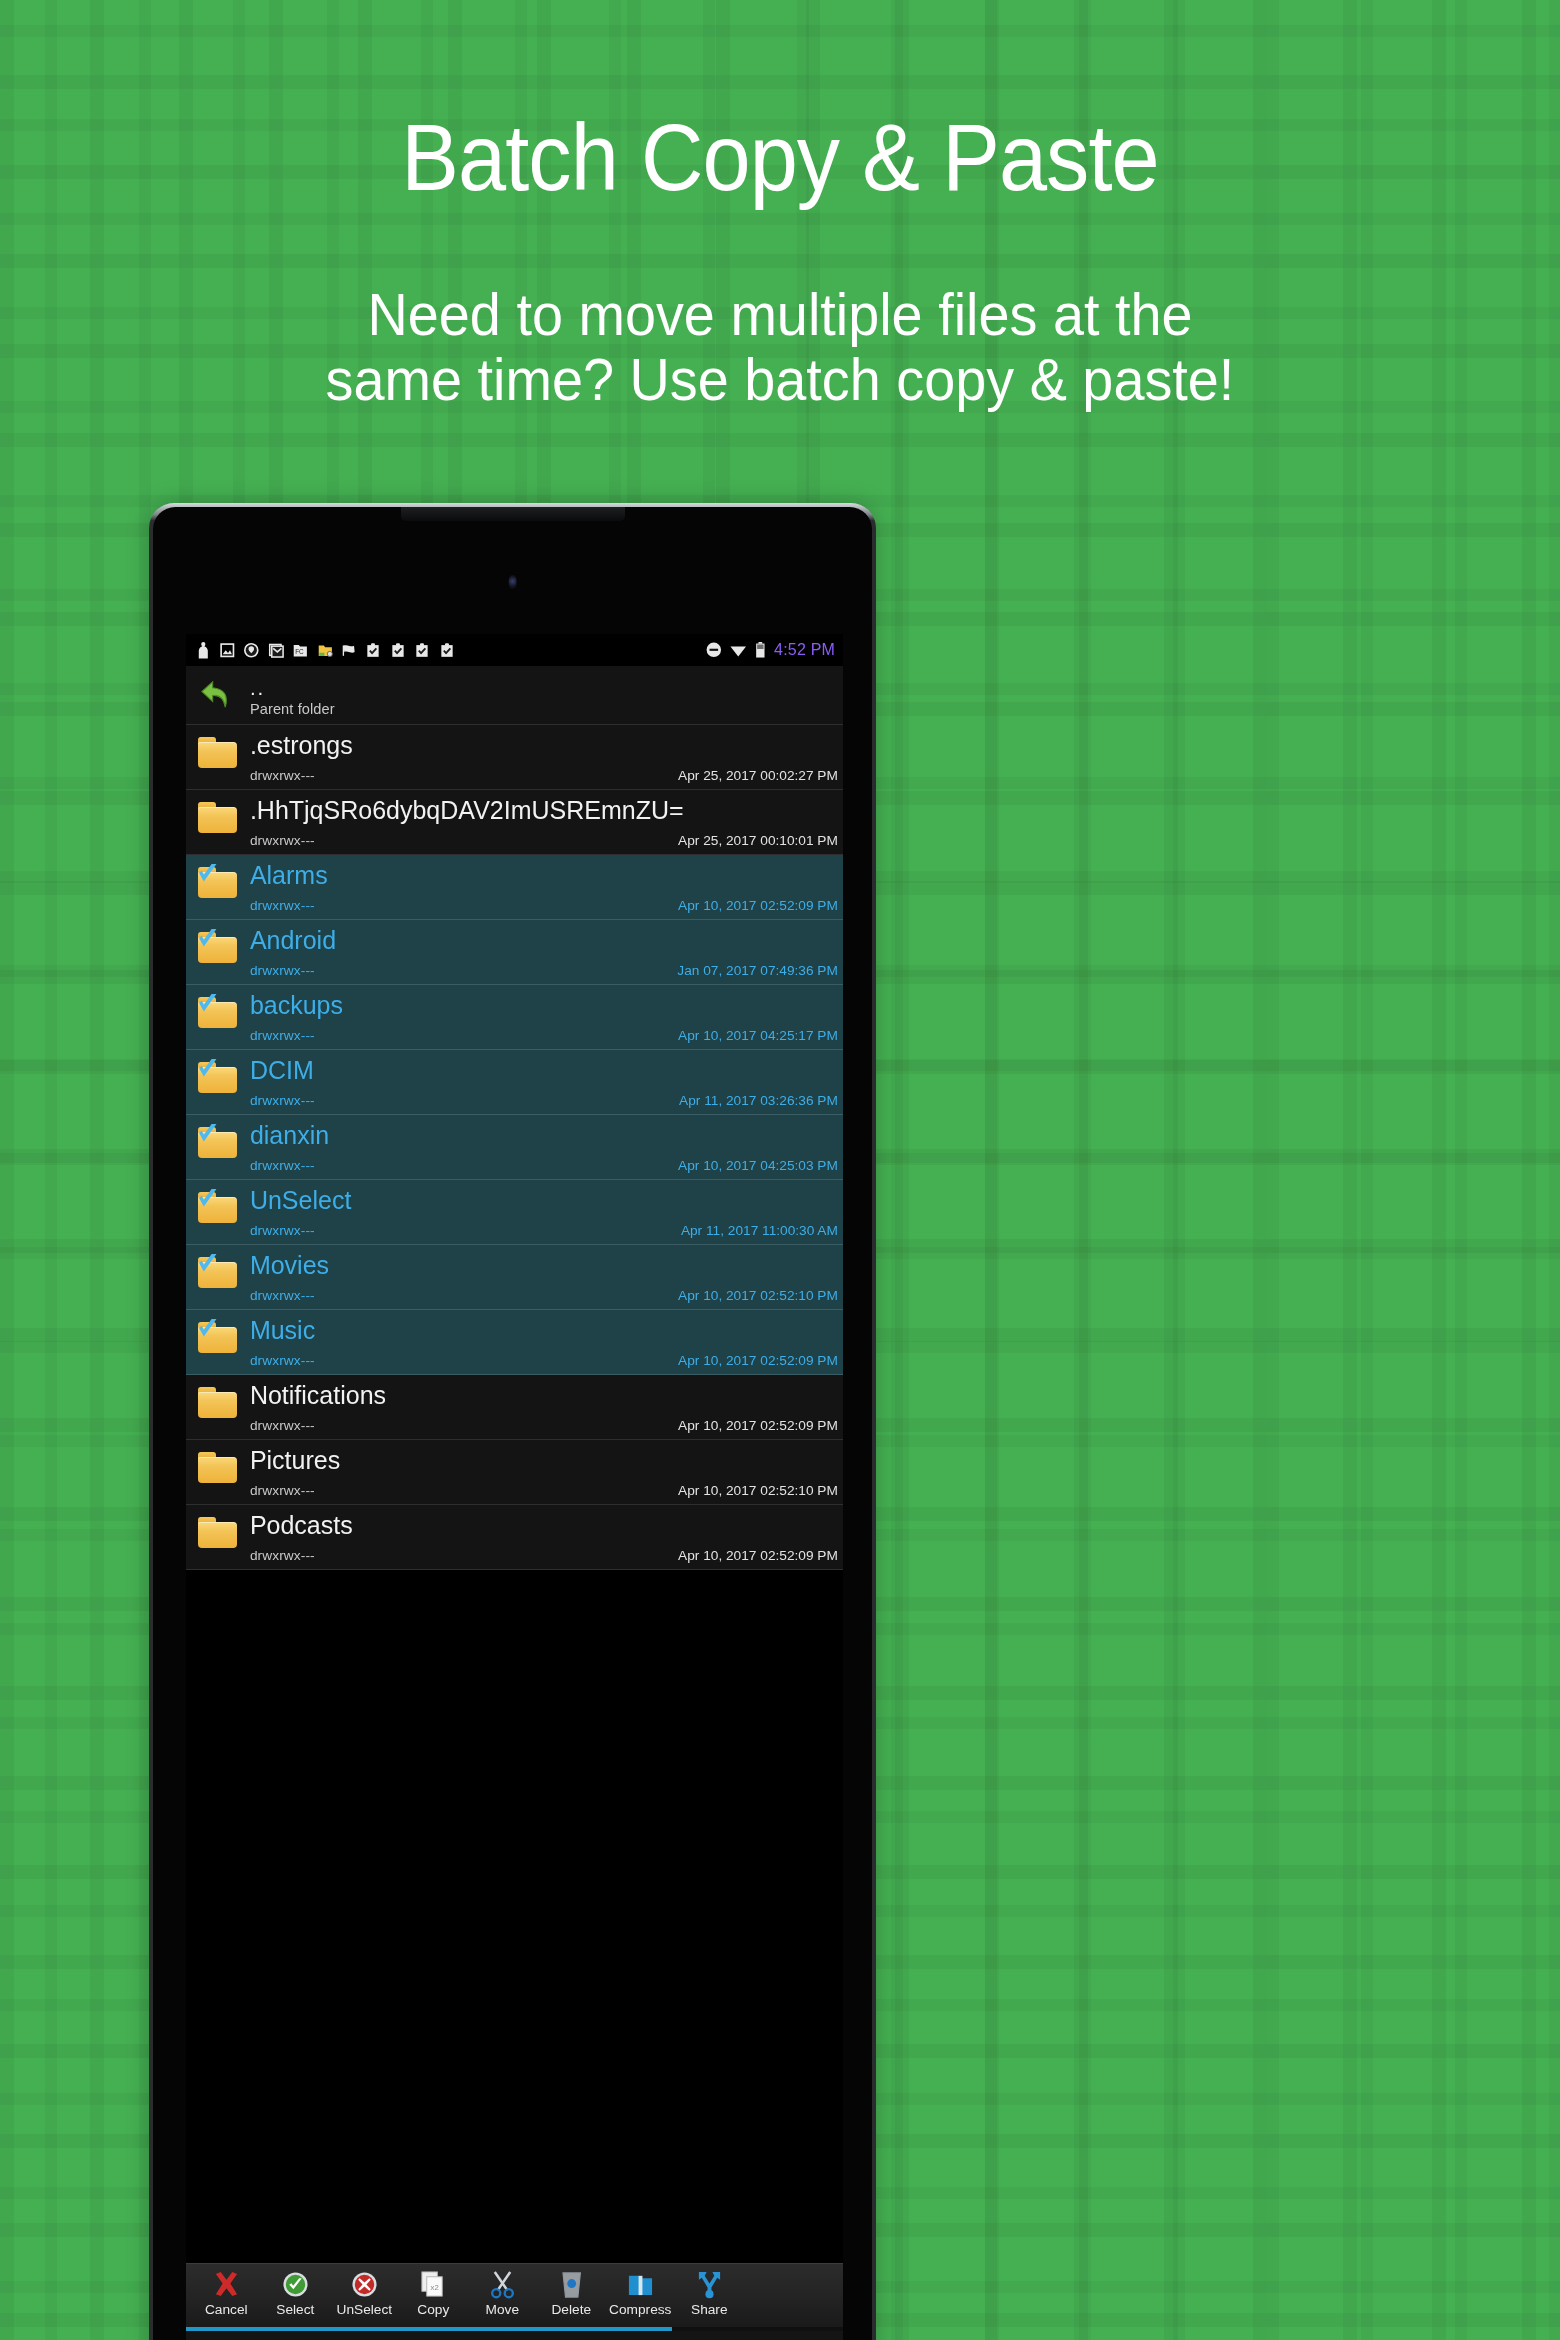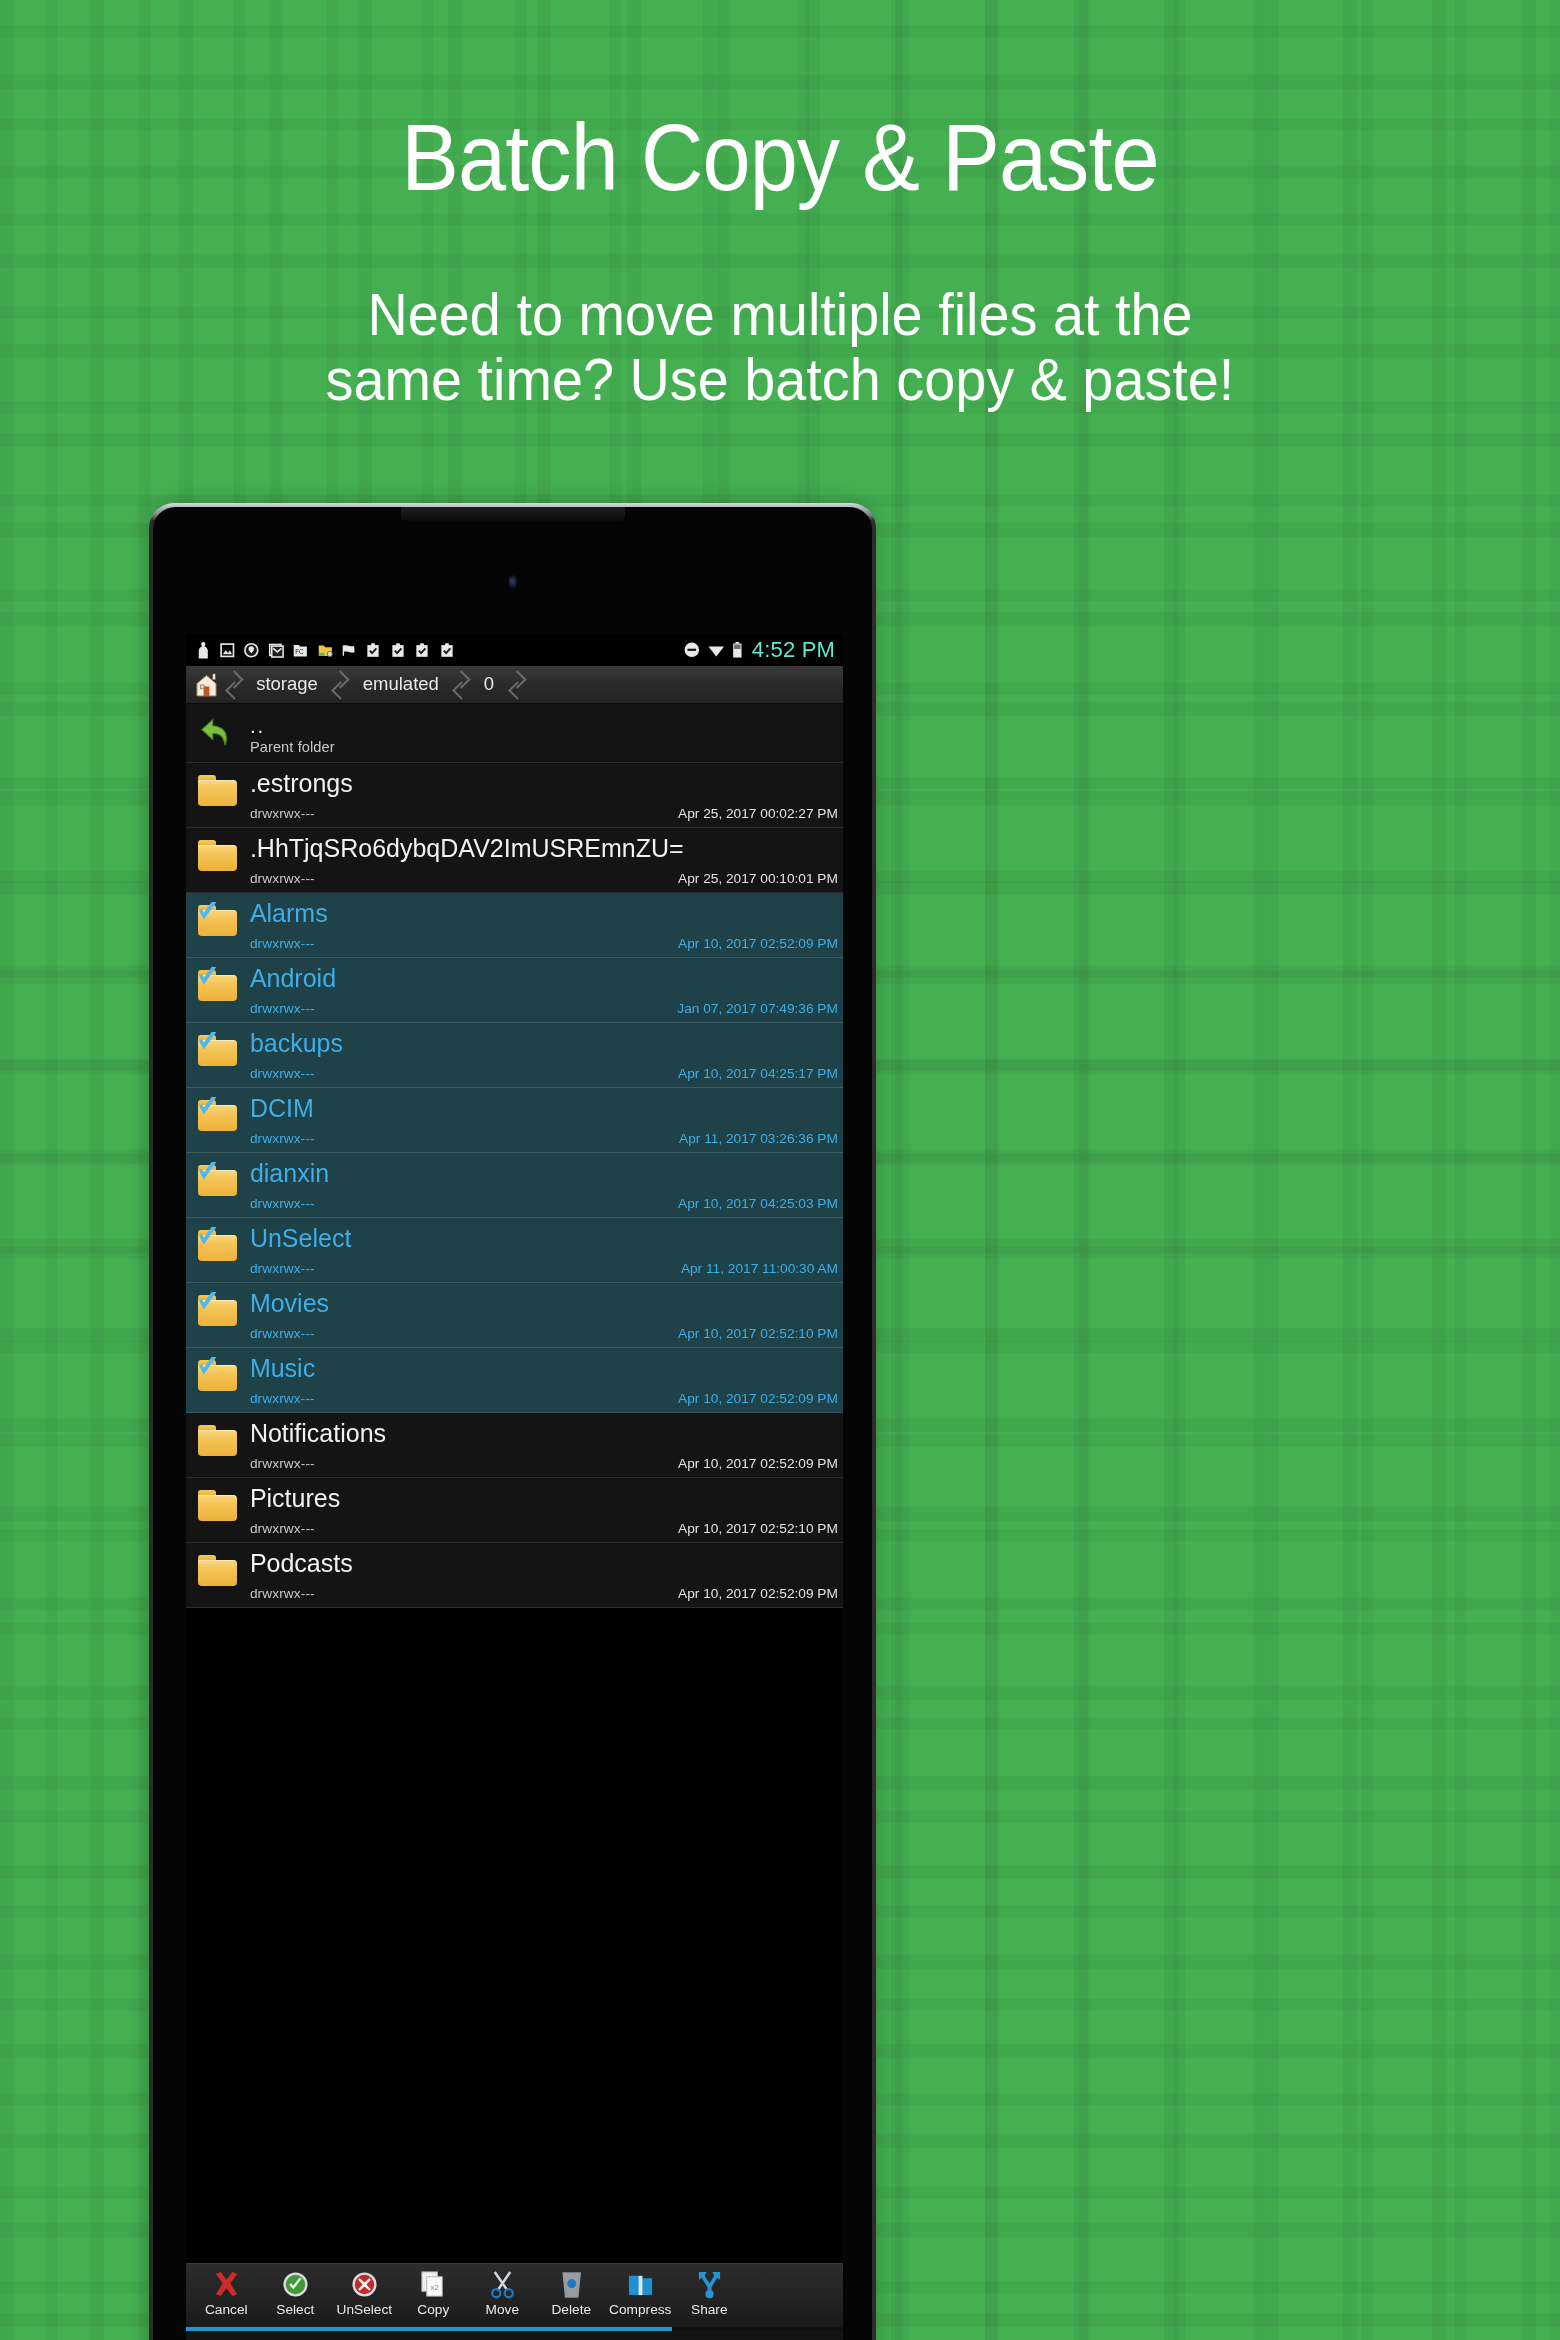"4:52 PM" #status-time { color: #5eead4 -> #8b5cf6; font-size: 22px -> 16px }
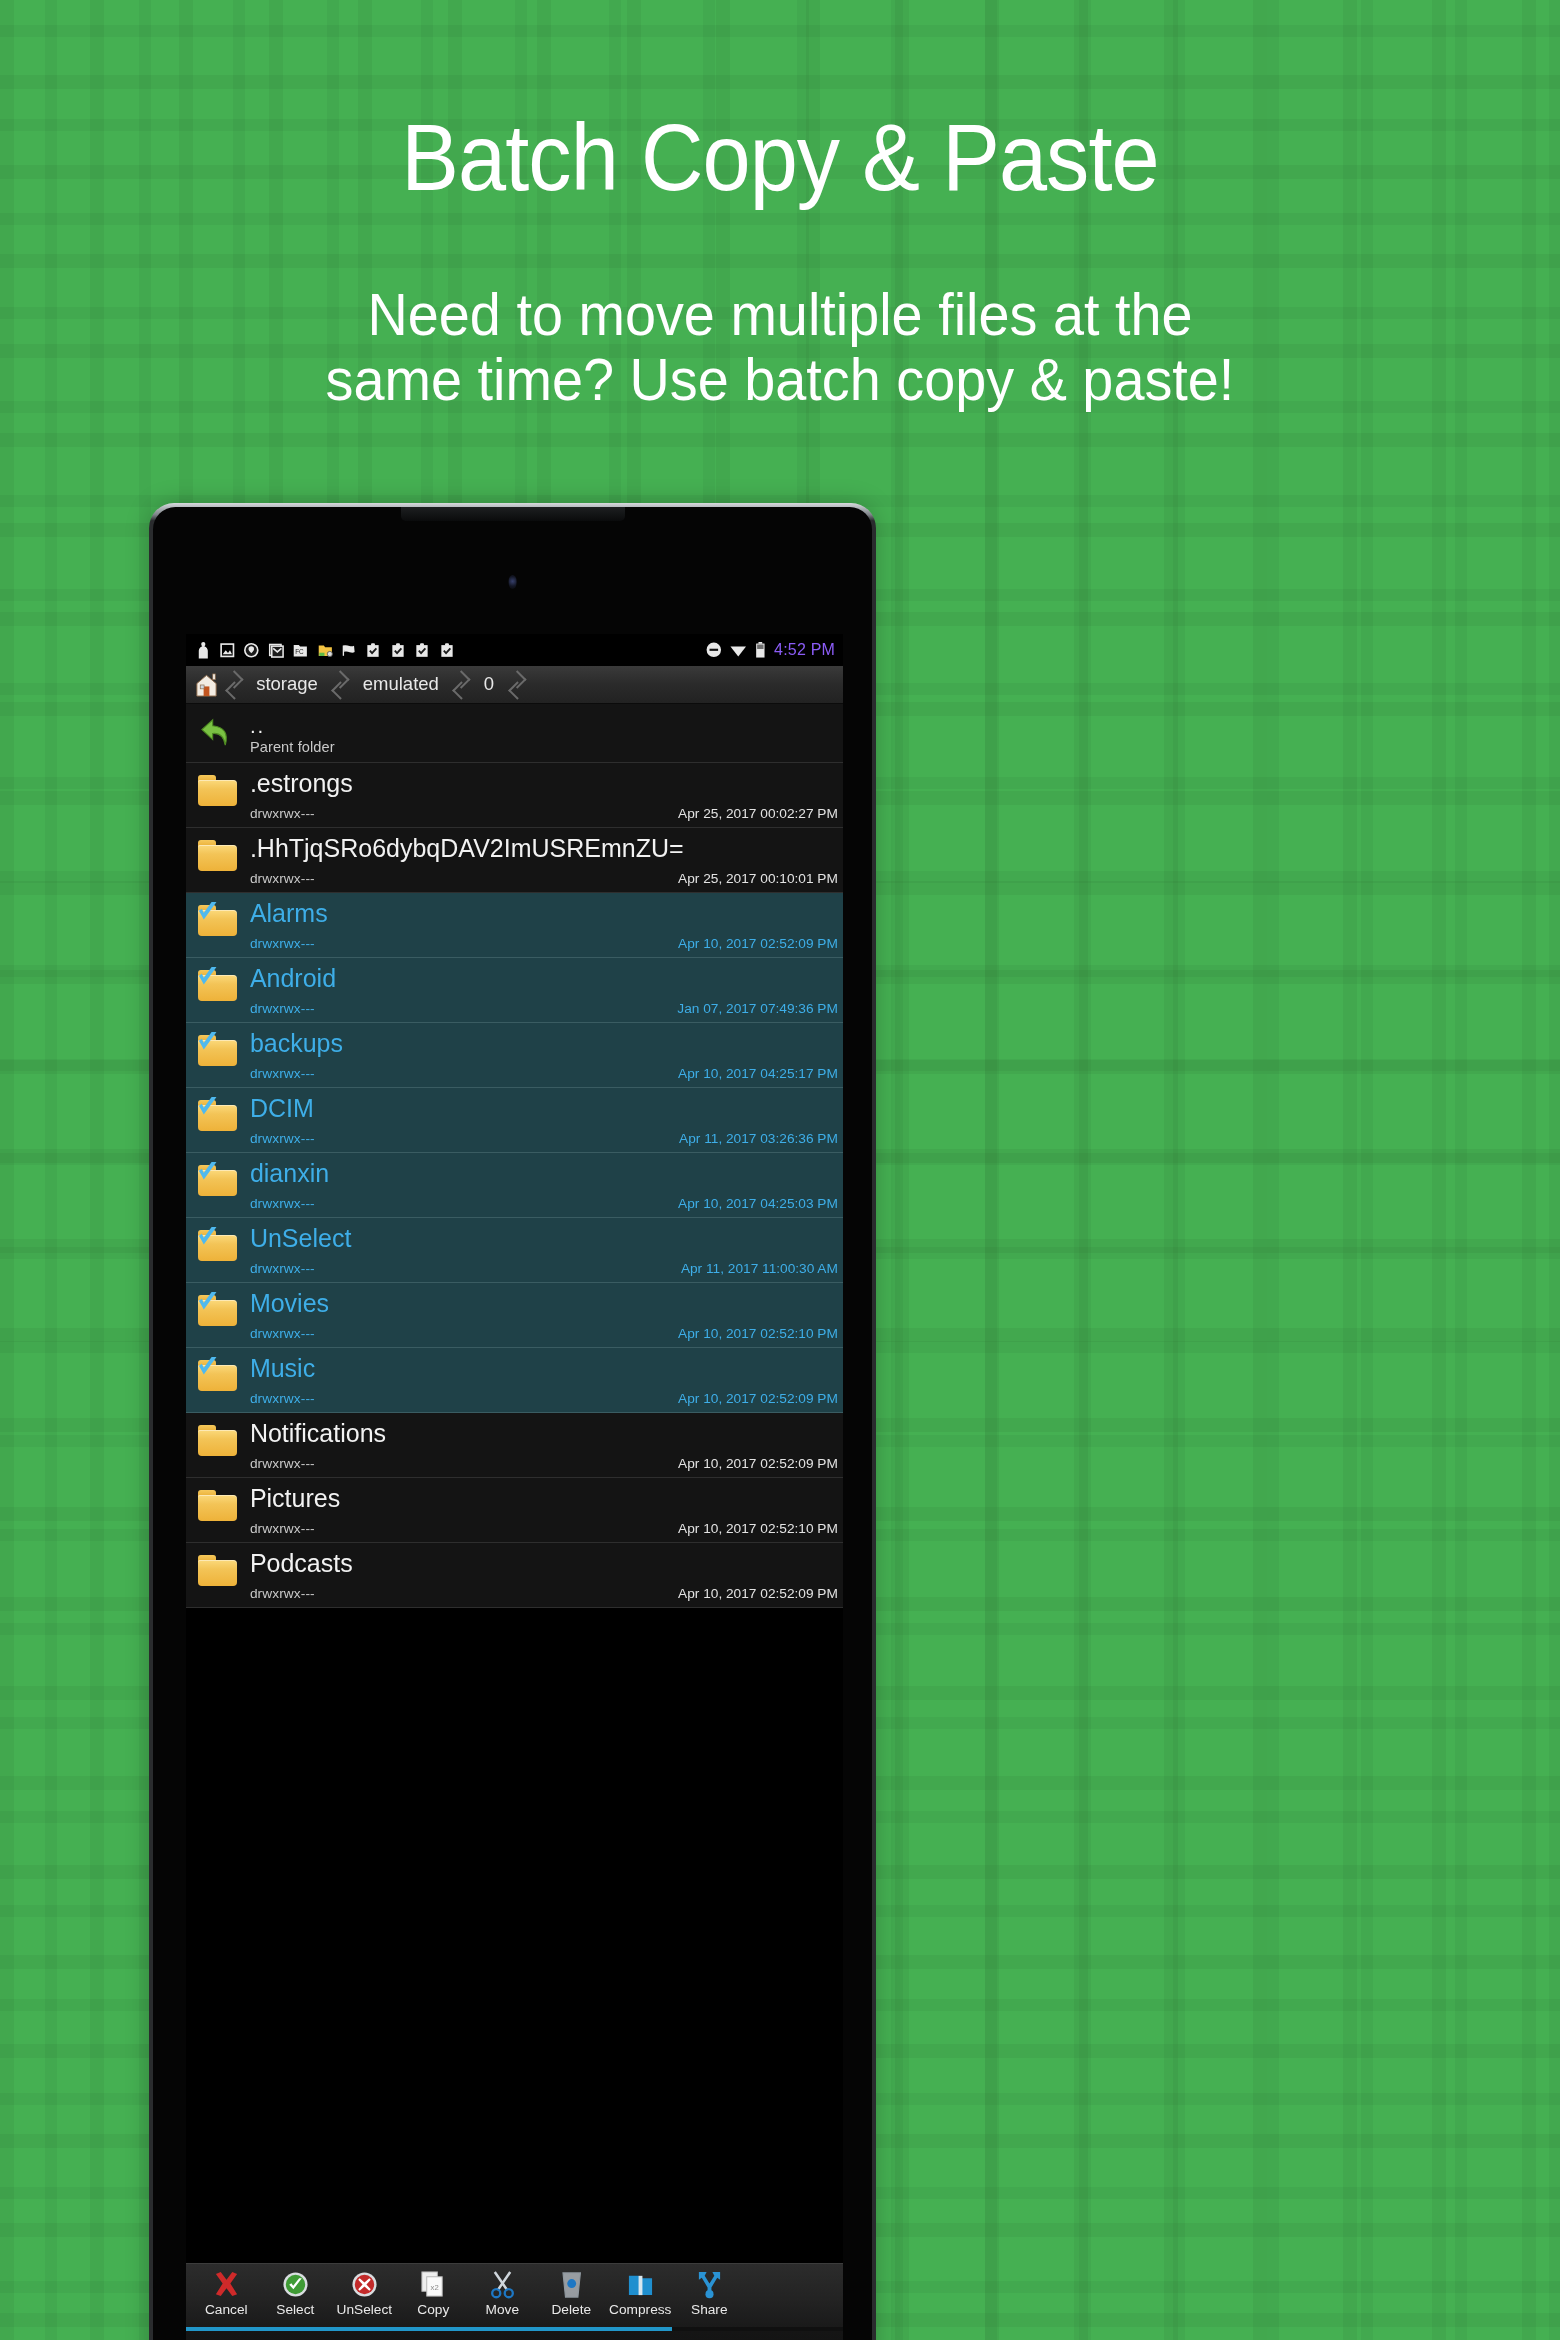"storage" div { html: <div> <div> <svg> <path></path> <rect></rect> <rect></rect> <rect></rect> </svg> </div> <div></div> <div>storage</div> <div></div> <div>emulated</div> <div></div> <div>0</div> <div></div> </div> -> none }
